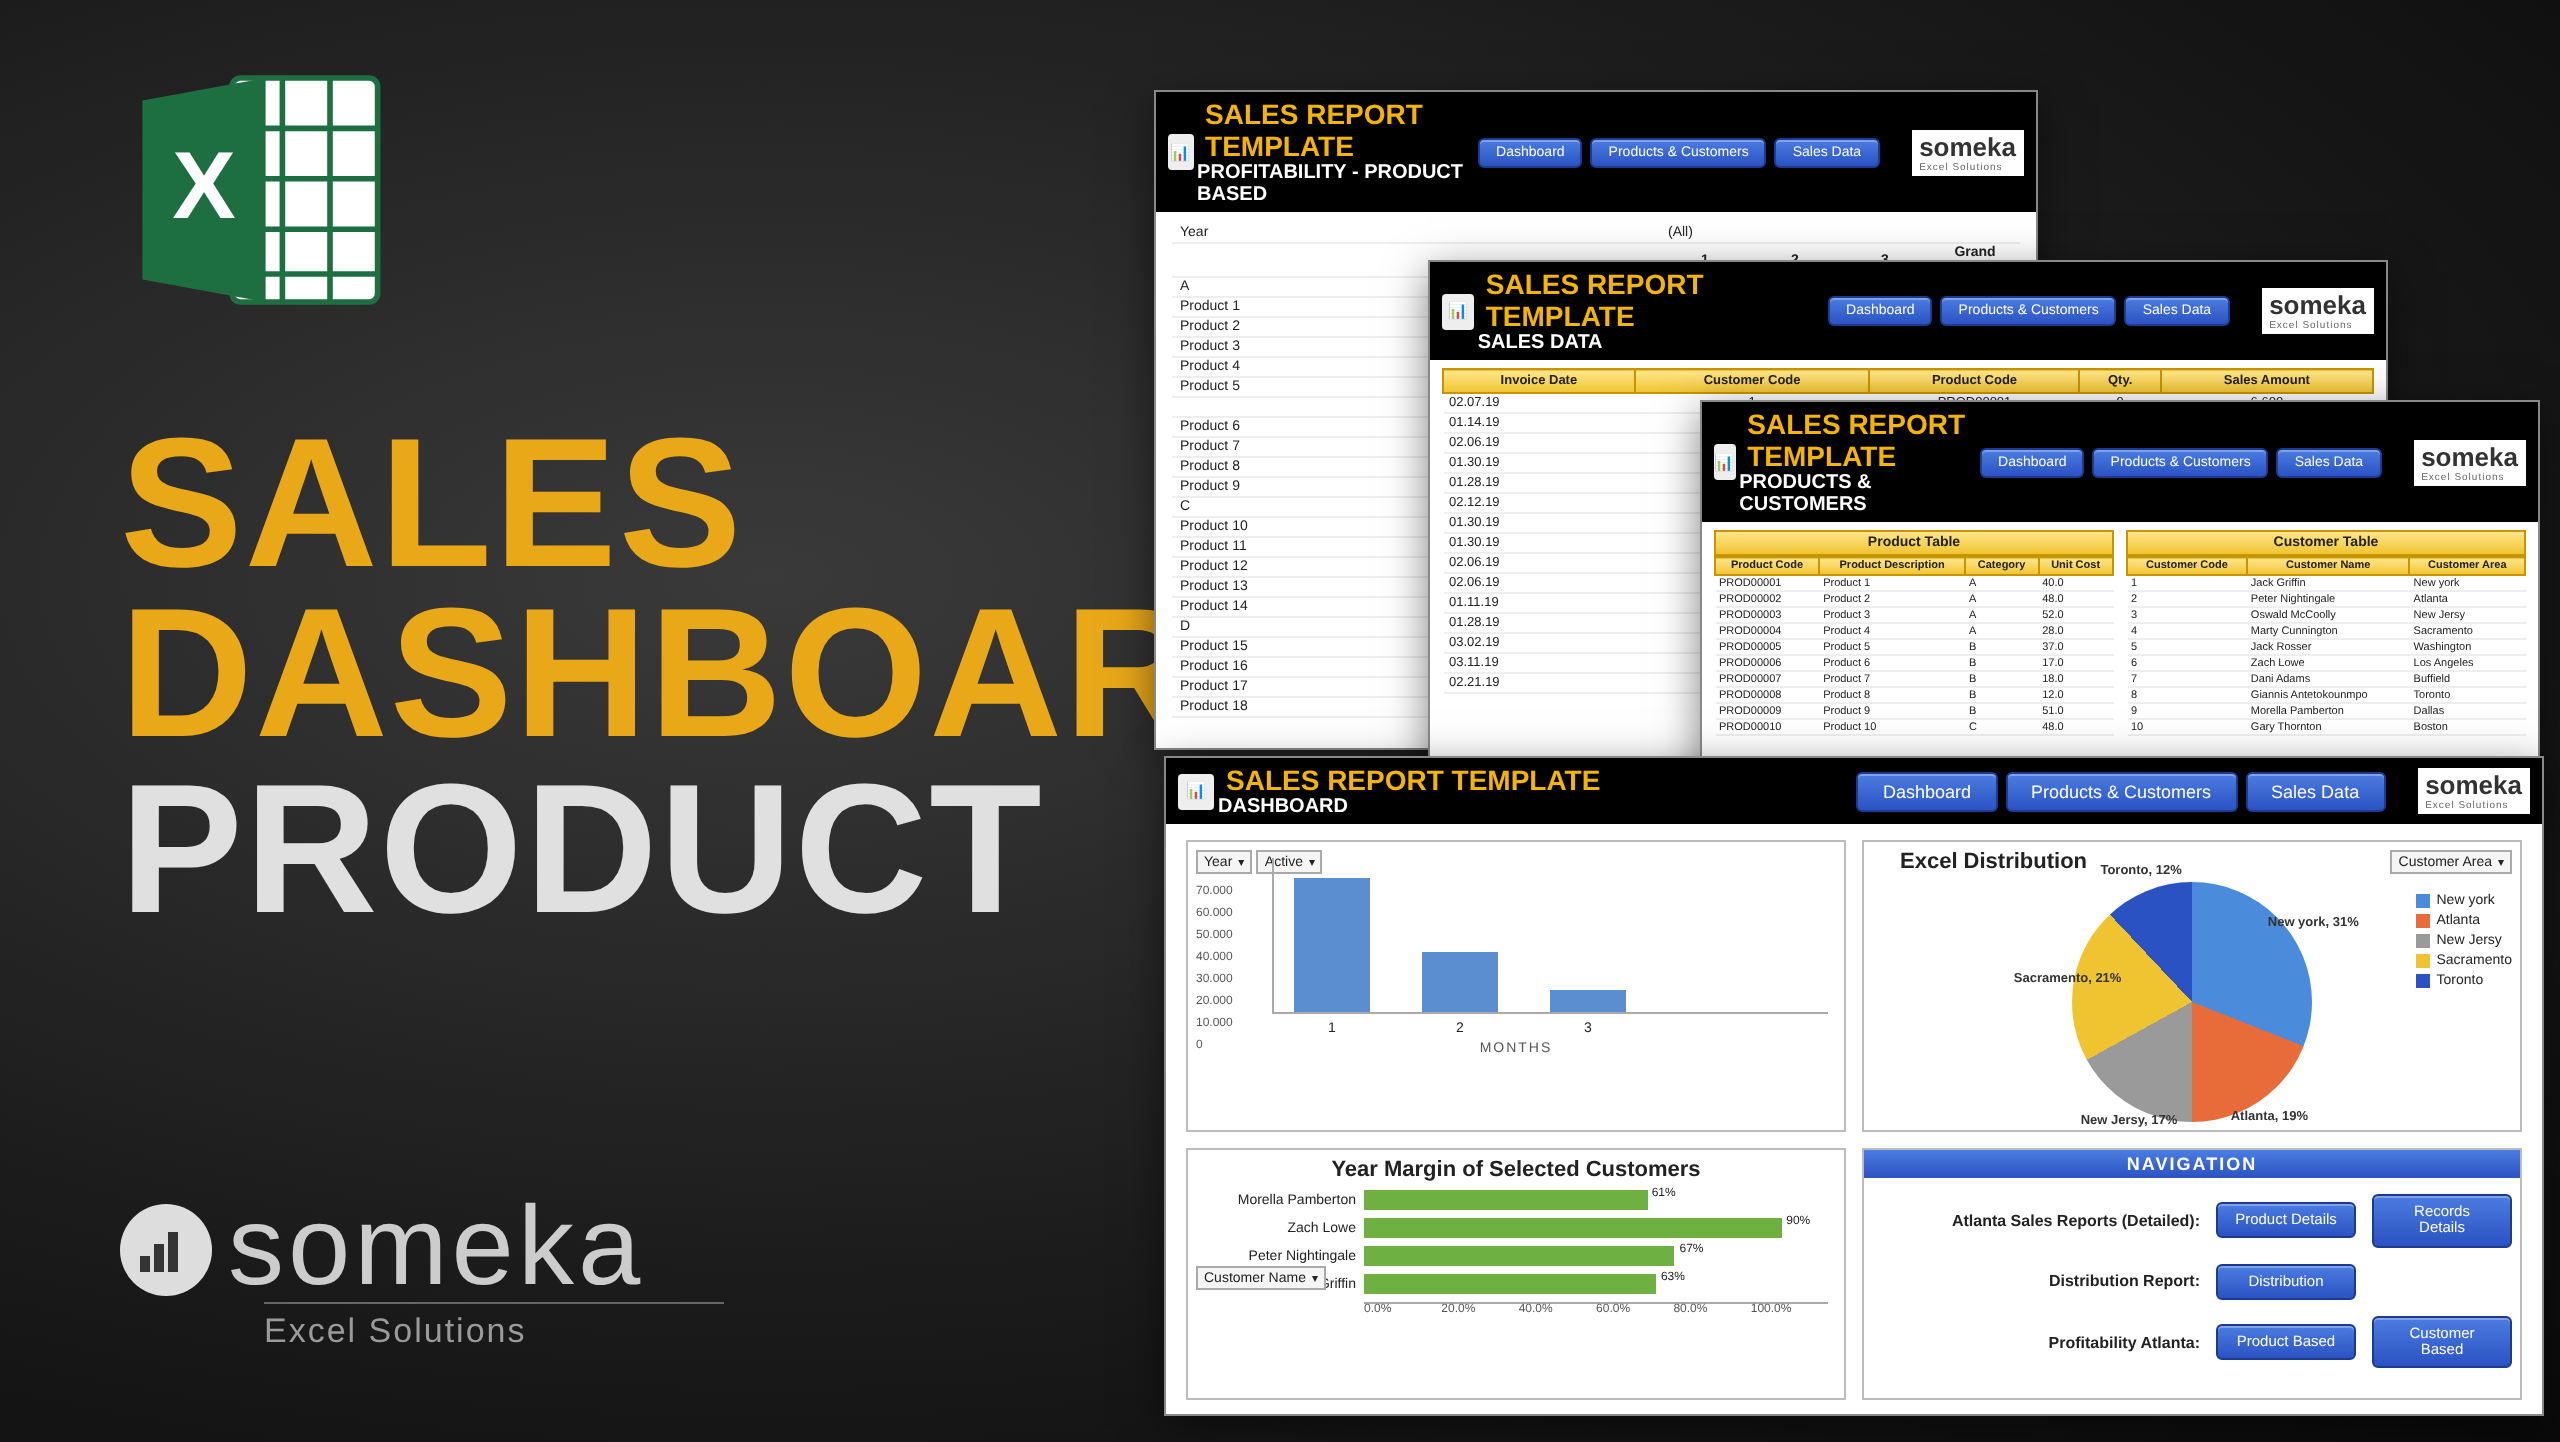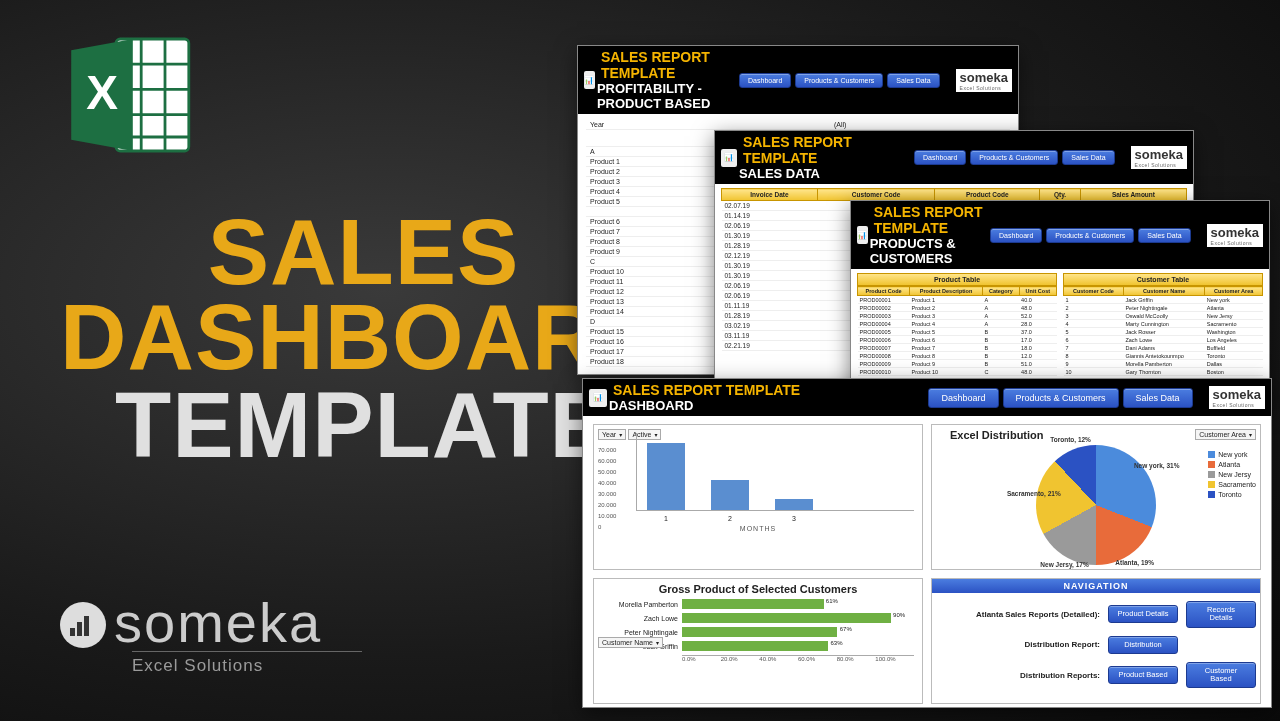"PROFITABILITY - PRODUCT BASED" .card .hdr .sub { font-size: 13px -> 10px }
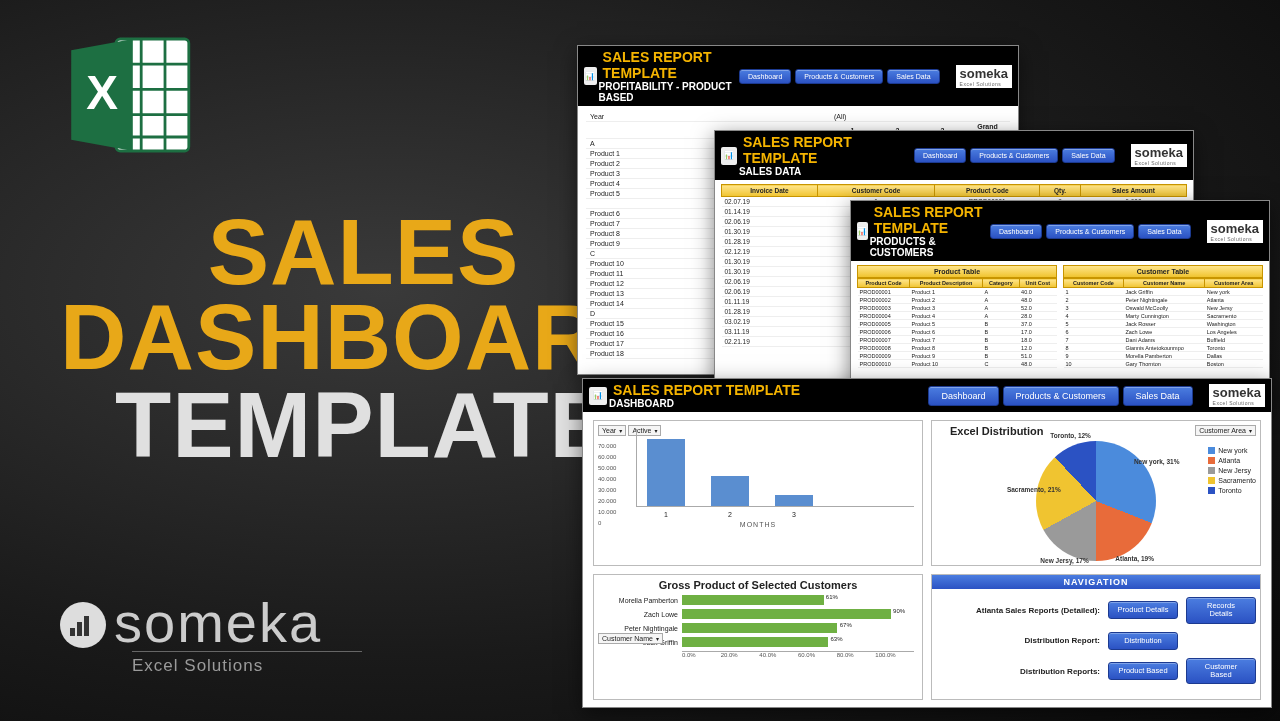"SALES" .title { text-align: center -> none }
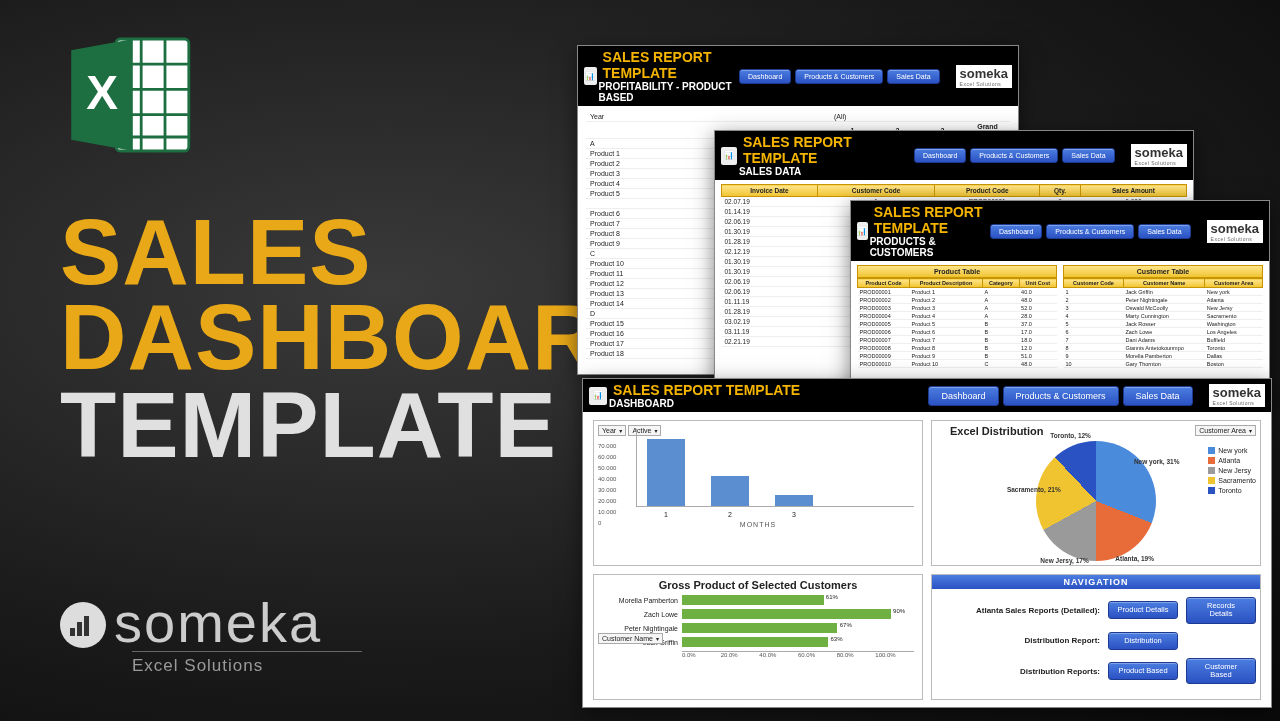"TEMPLATE" h1.t3 { text: TEMPLATE -> PRODUCT }
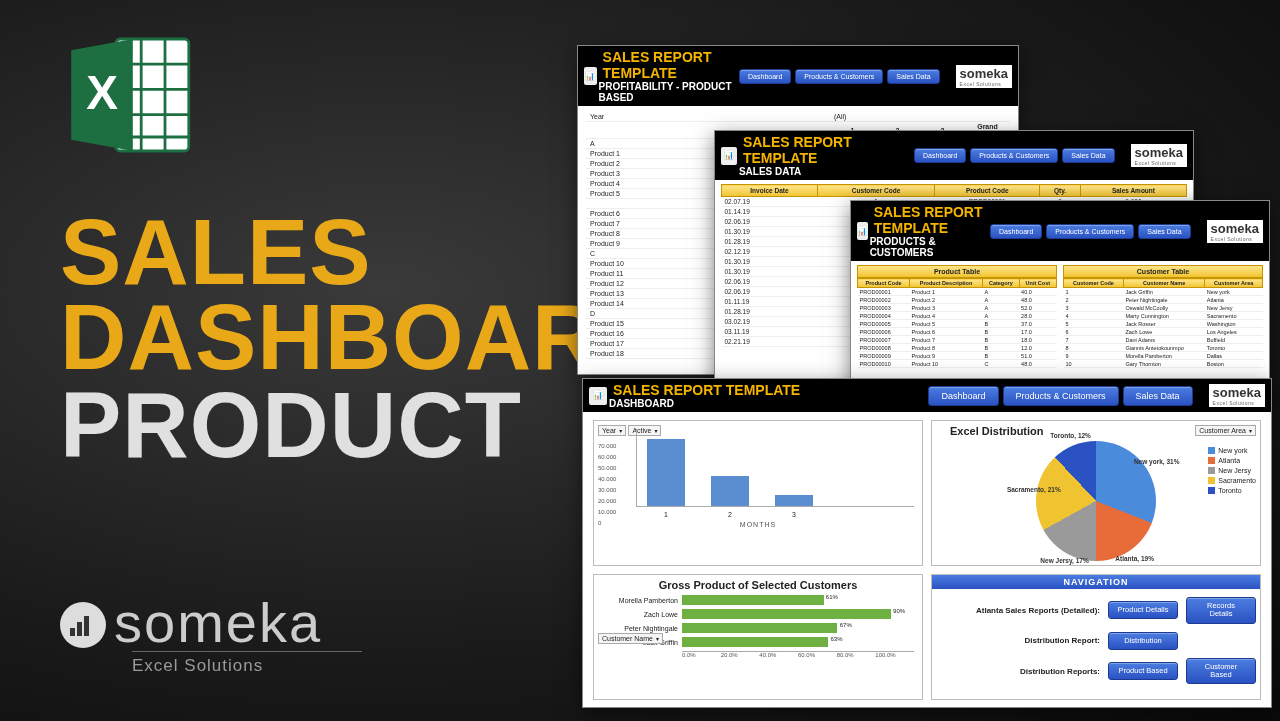"Gross Product of Selected Customers" h3 { text: Gross Product -> Year Margin }
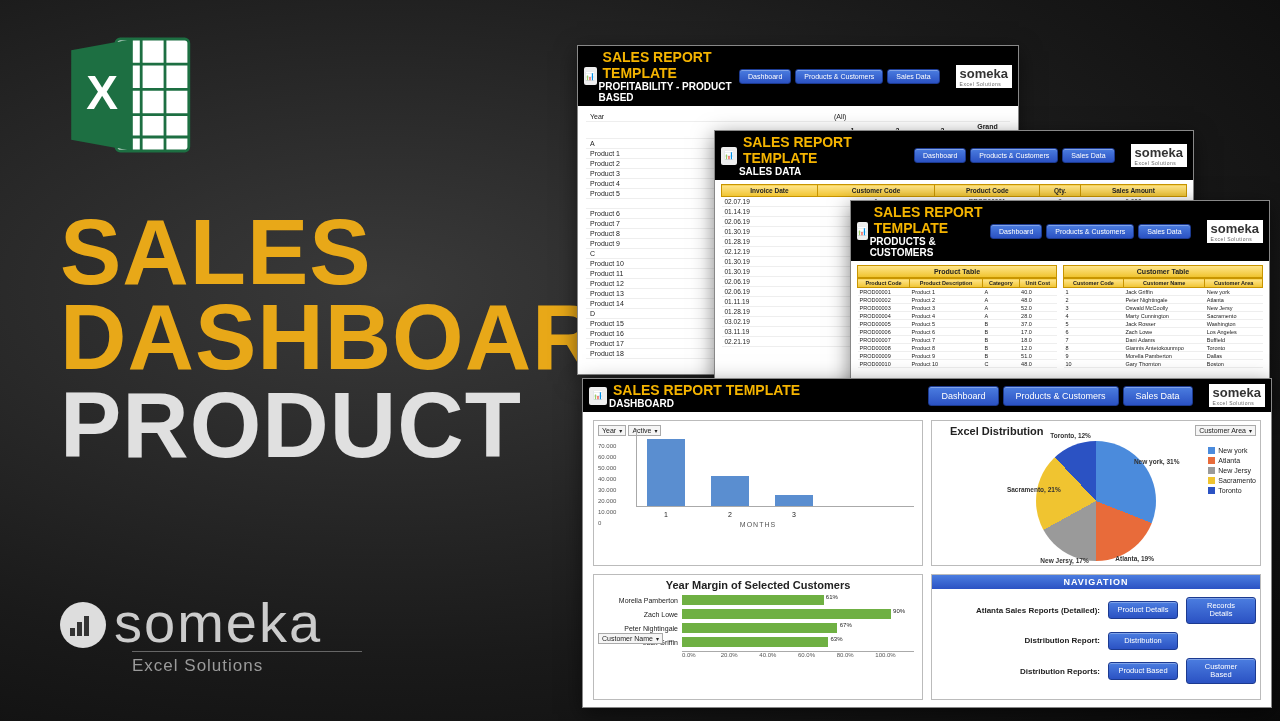"Distribution Reports:" div.lbl { text: Distribution Reports -> Profitability Atlanta }
